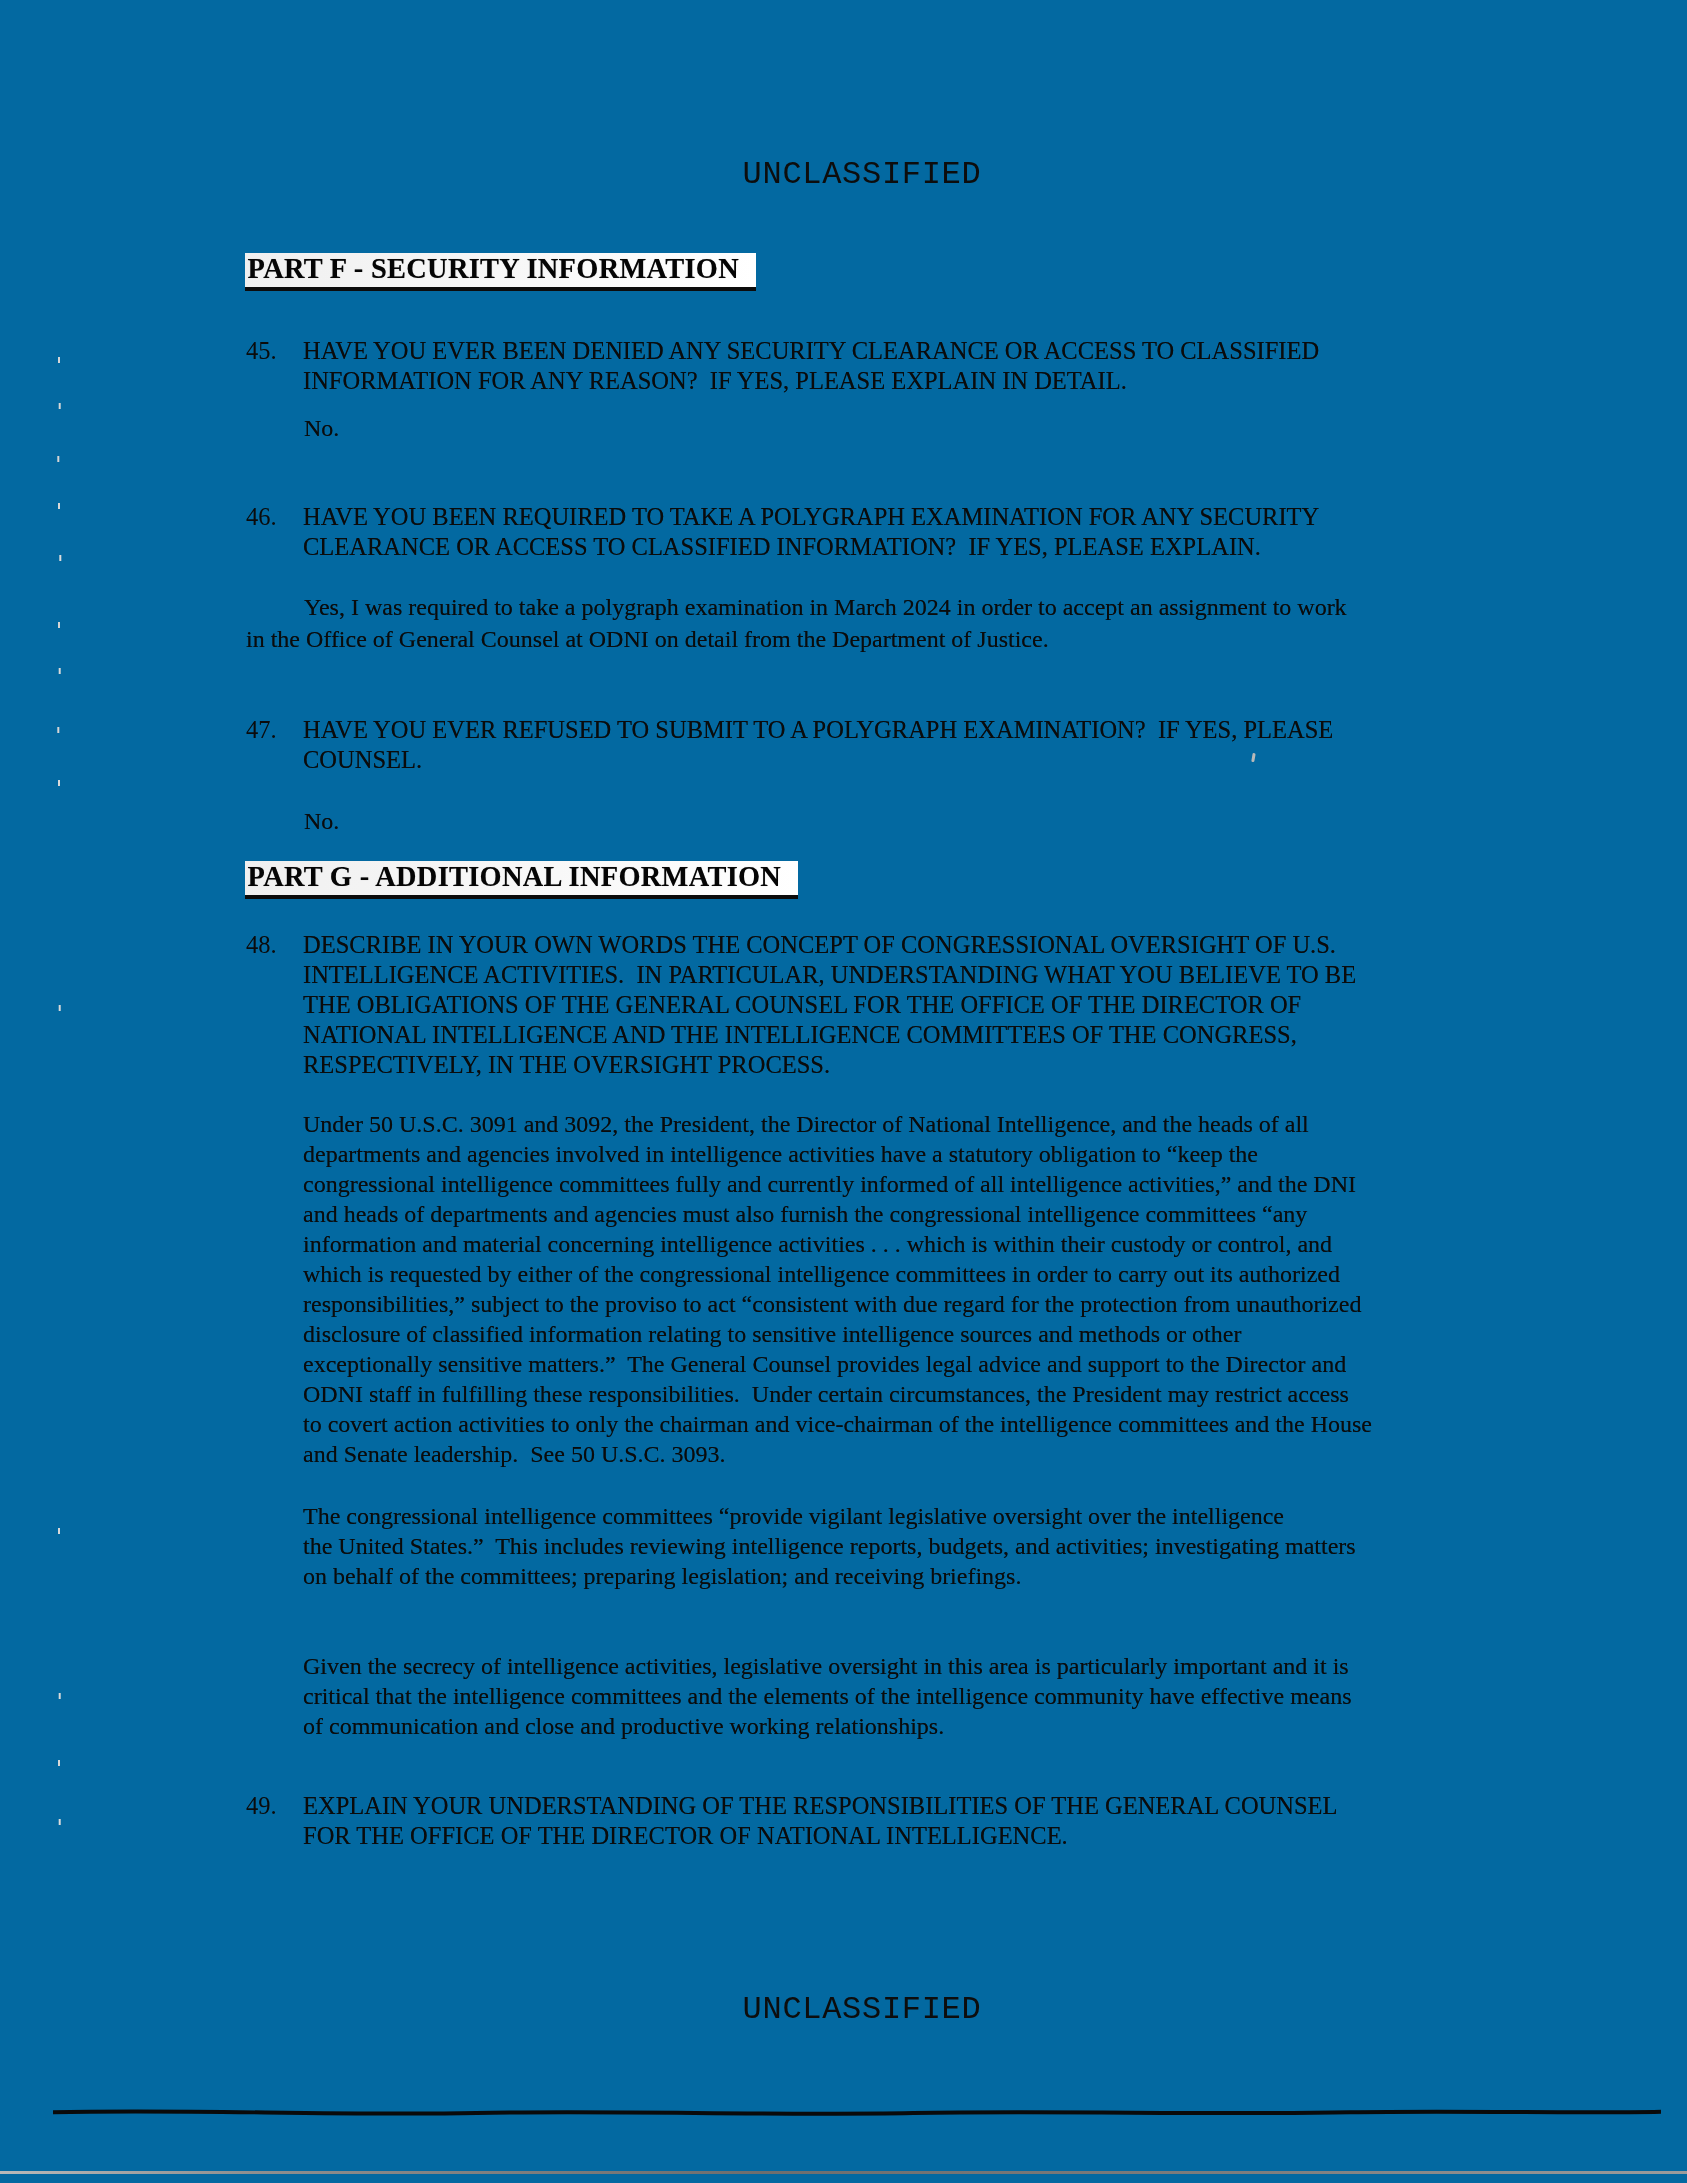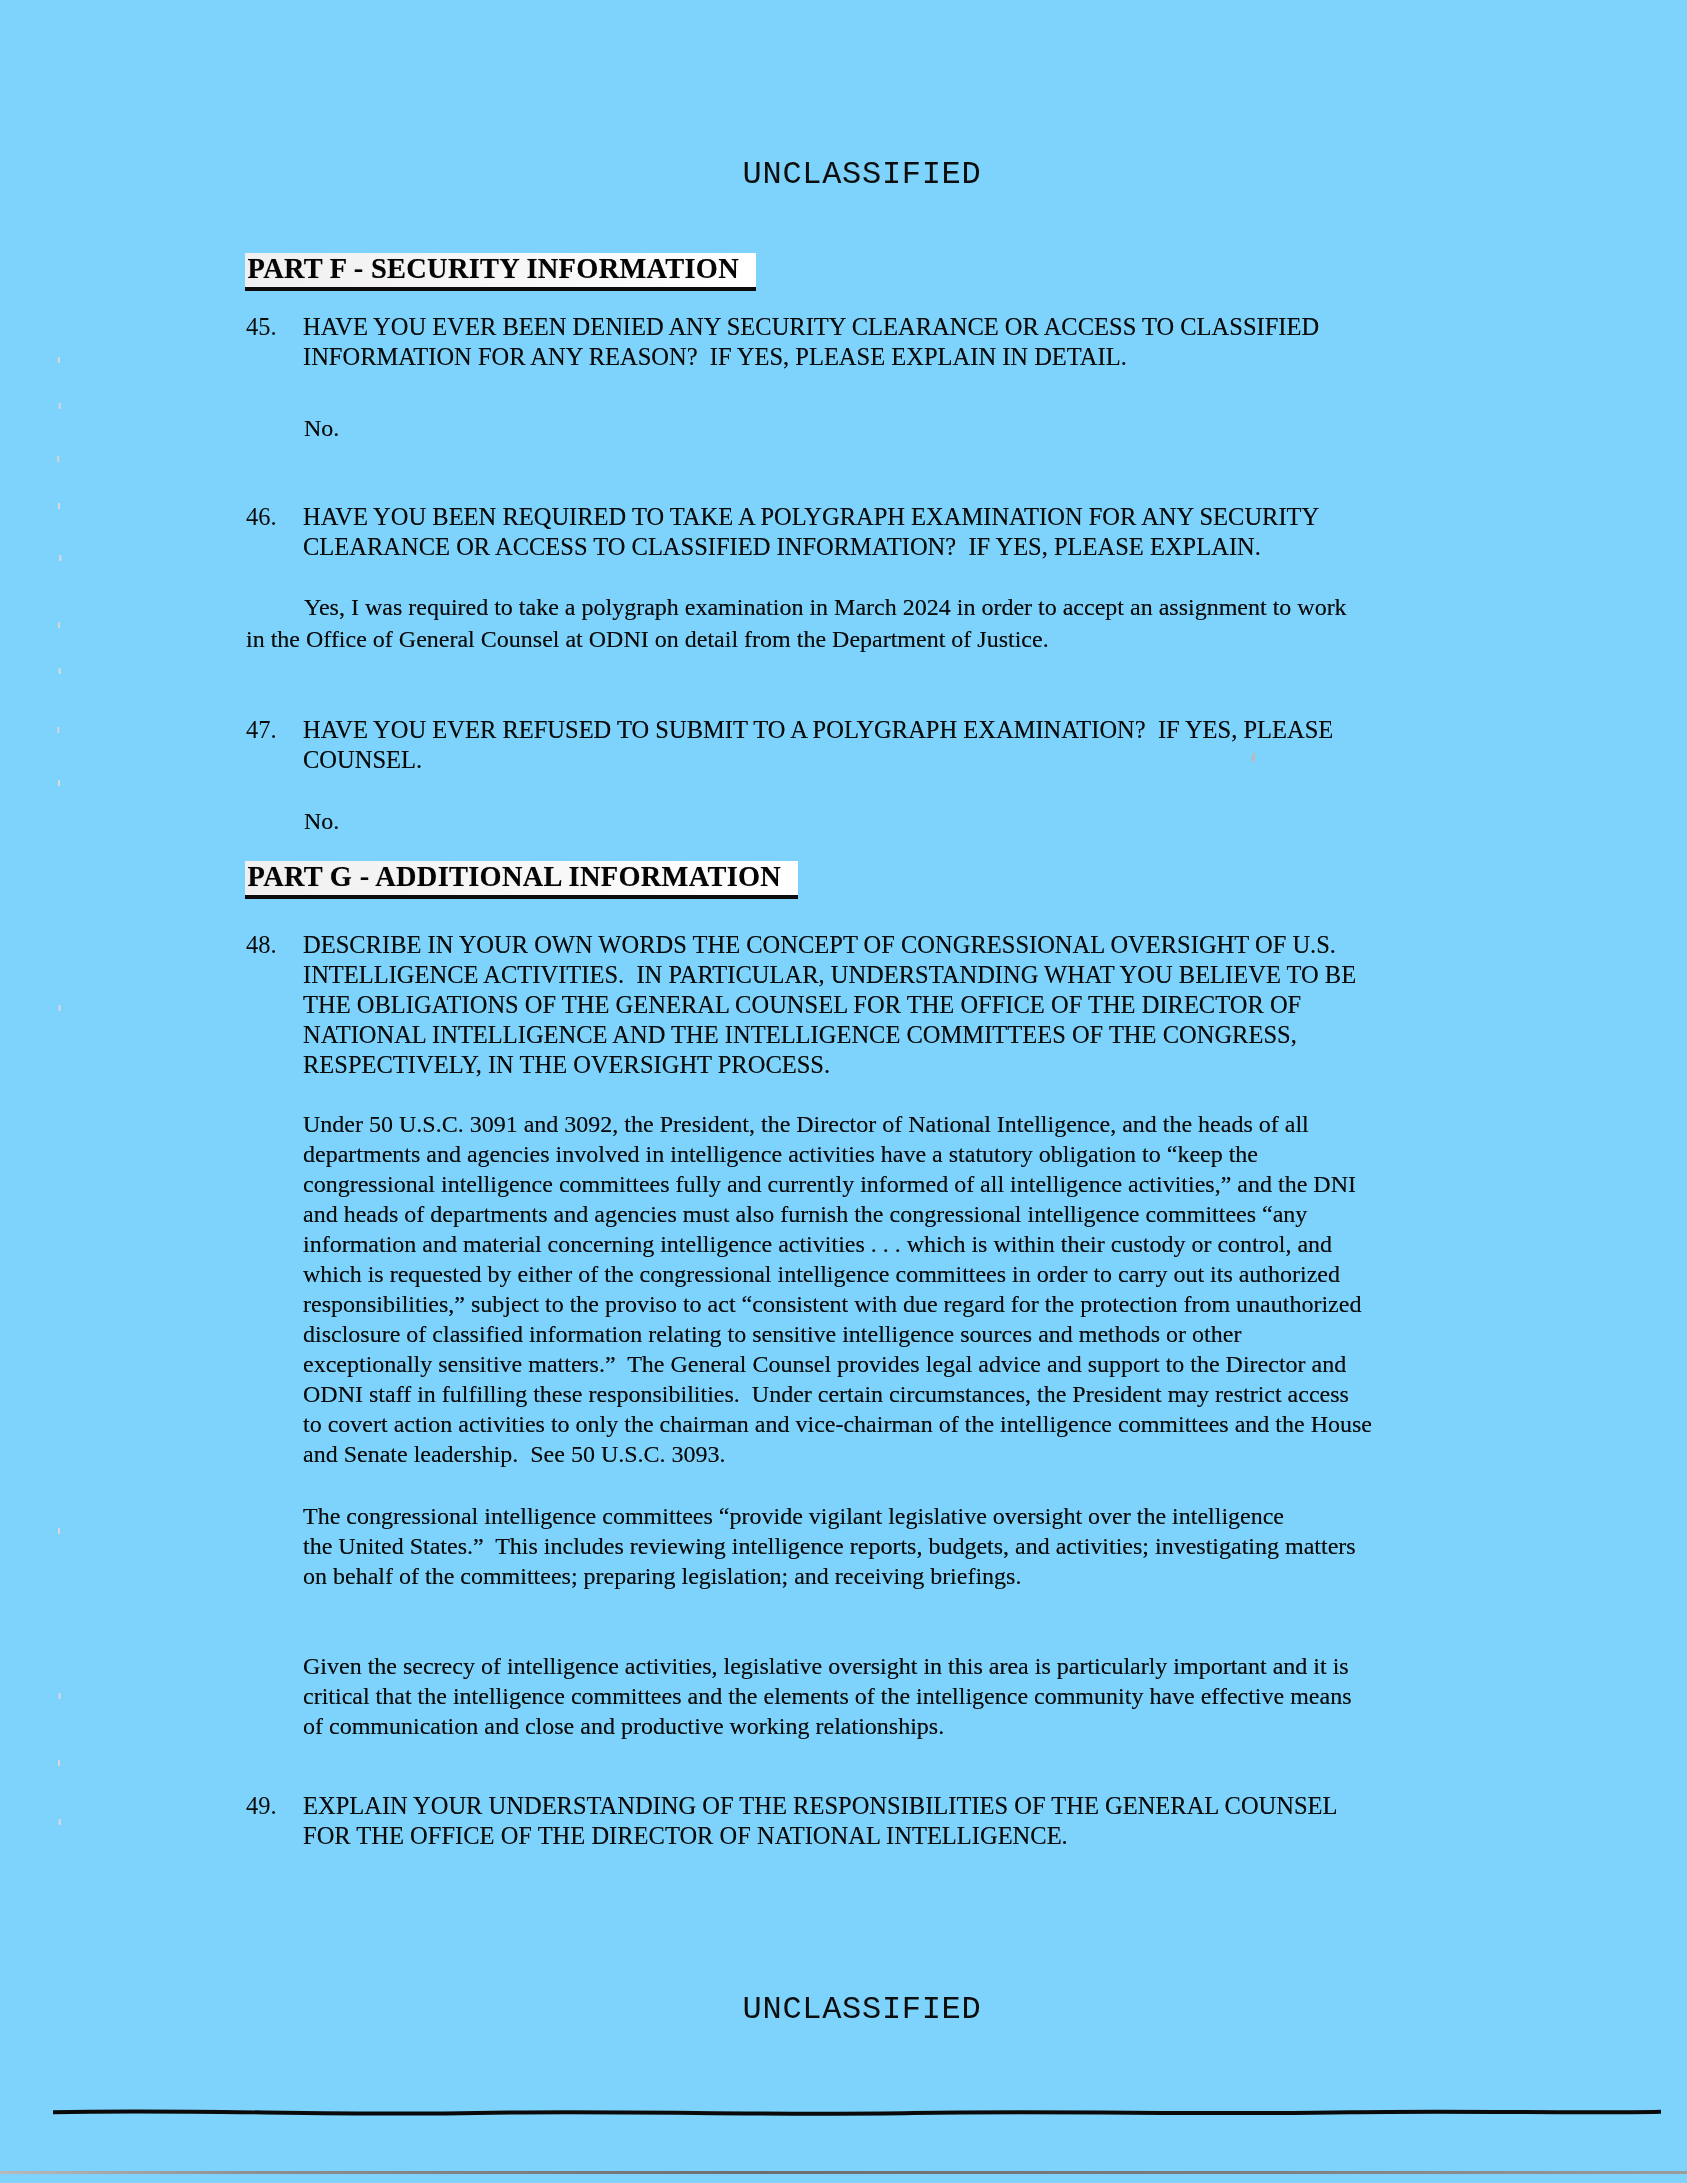"UNCLASSIFIED" .page { background: #7dd3fc -> #0369a1 }
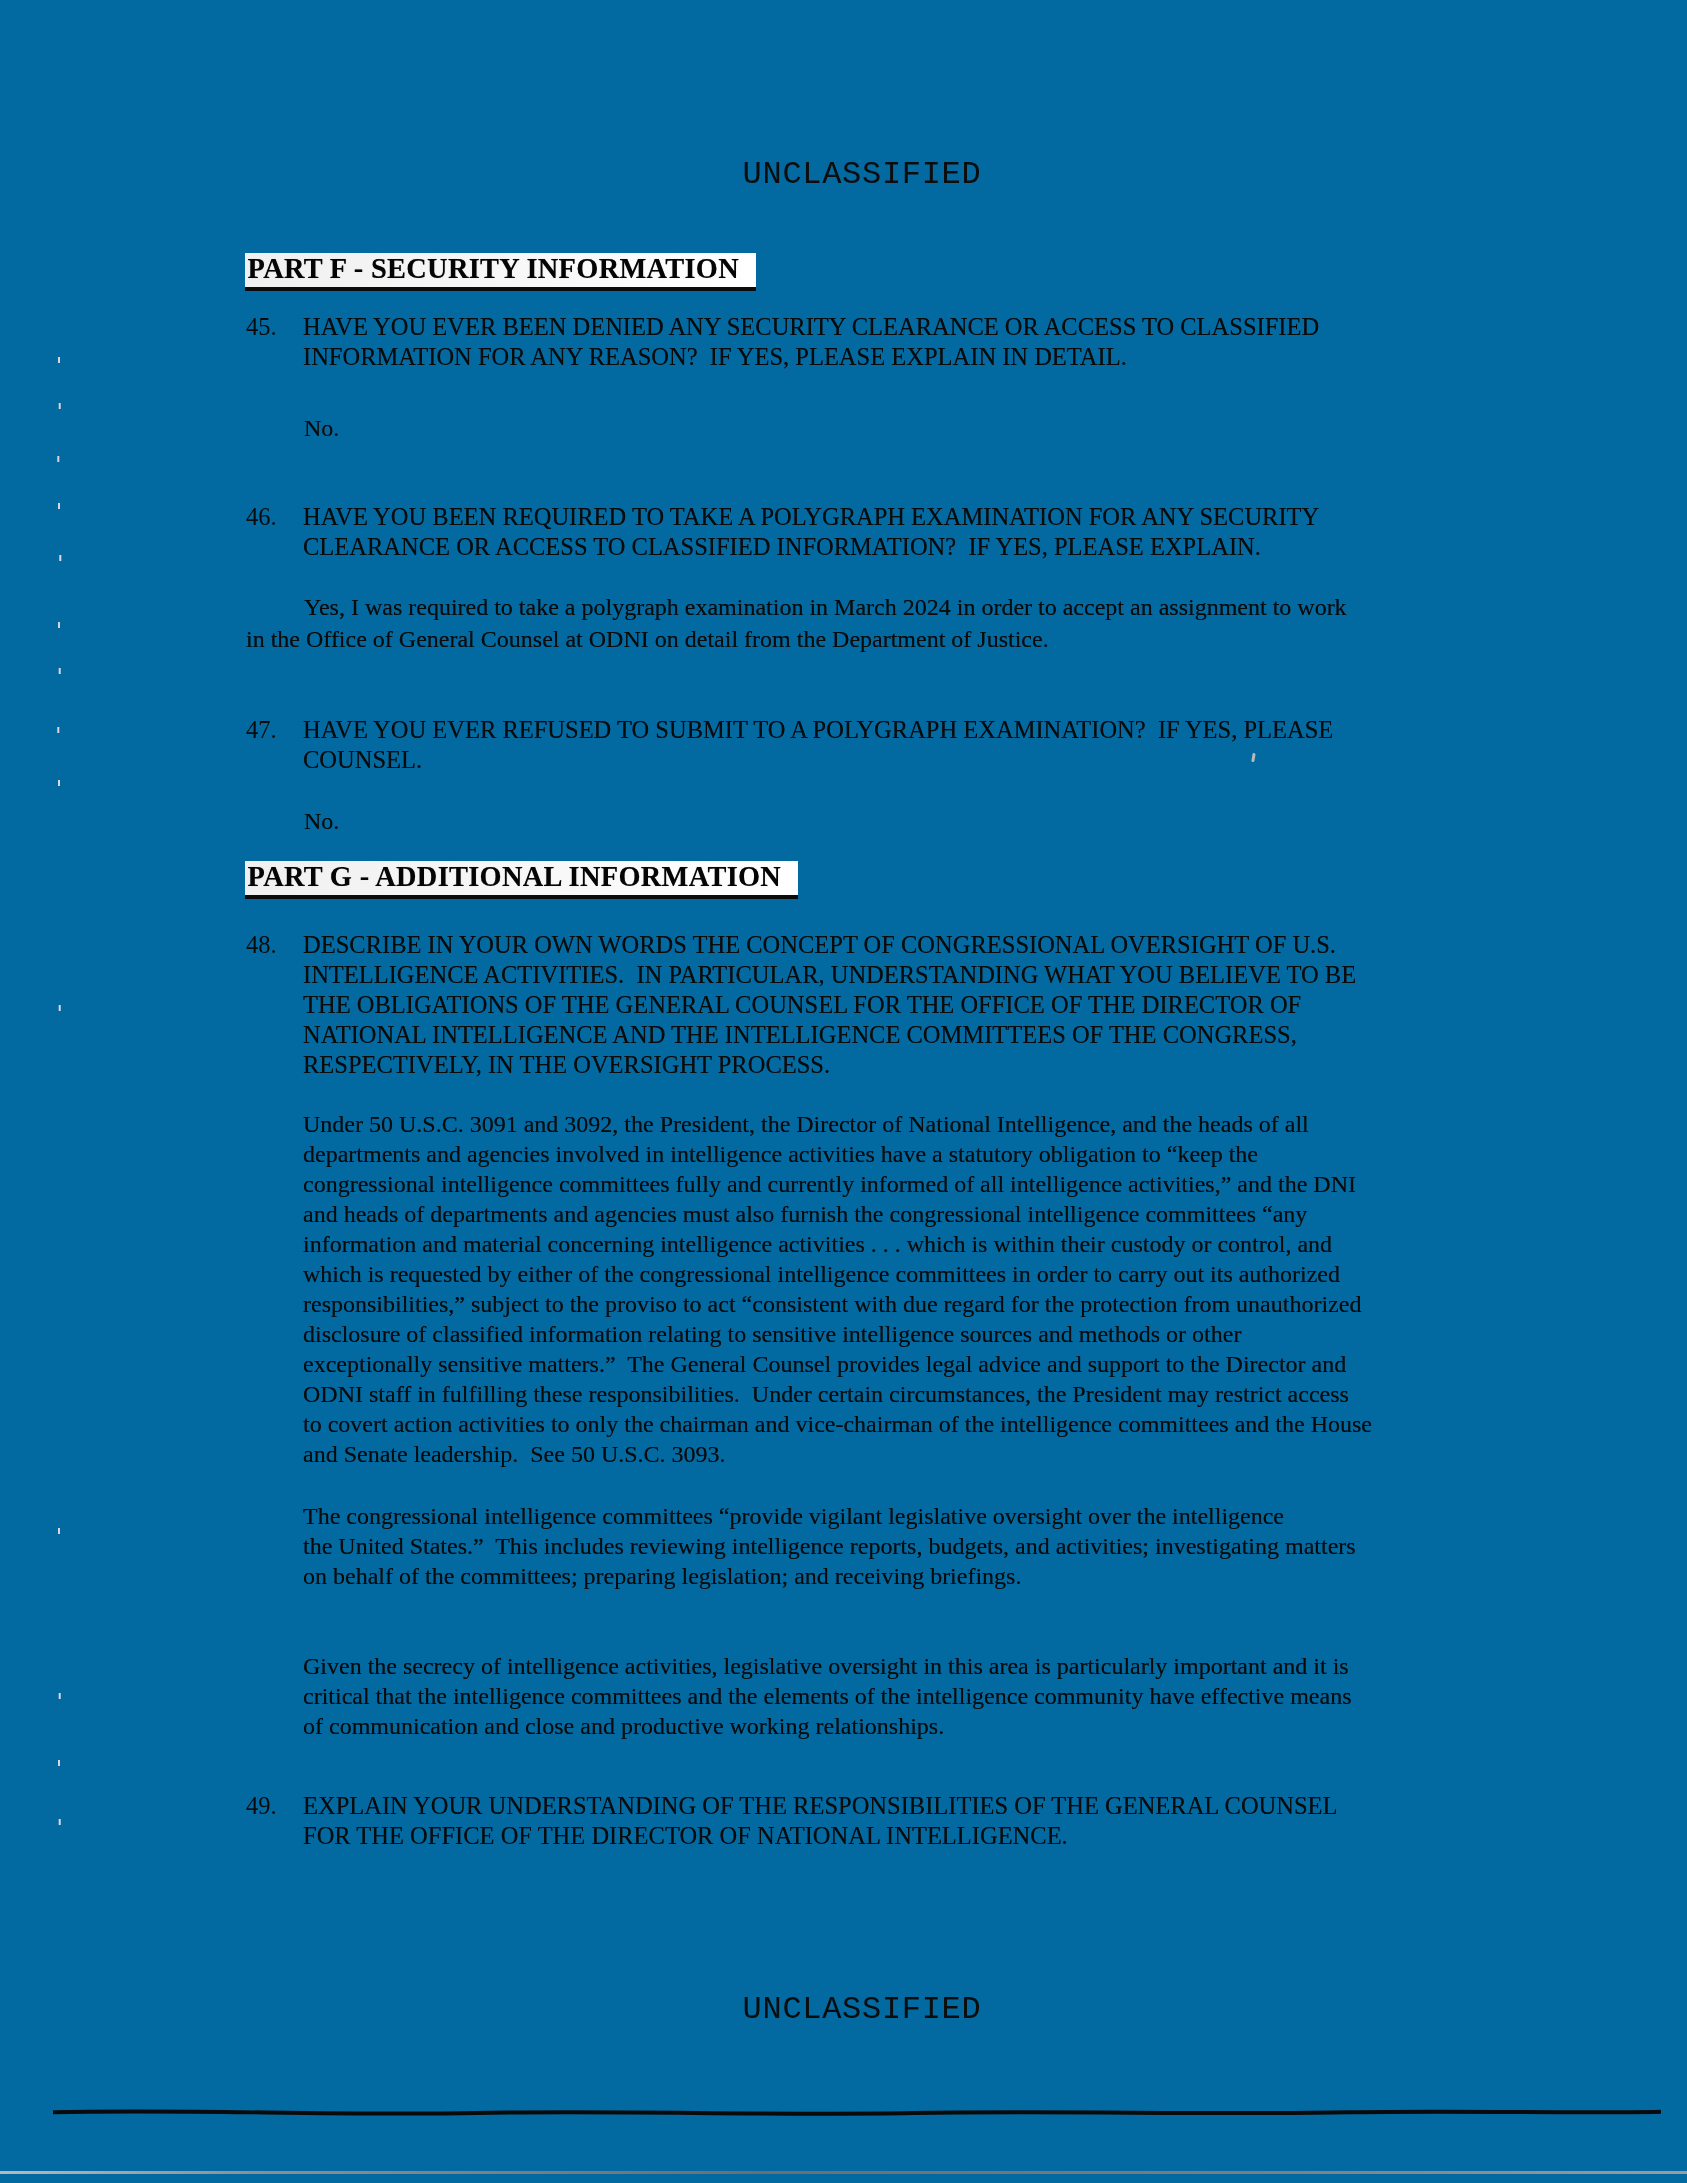"45." div.abs { top: 312px -> 336px }
